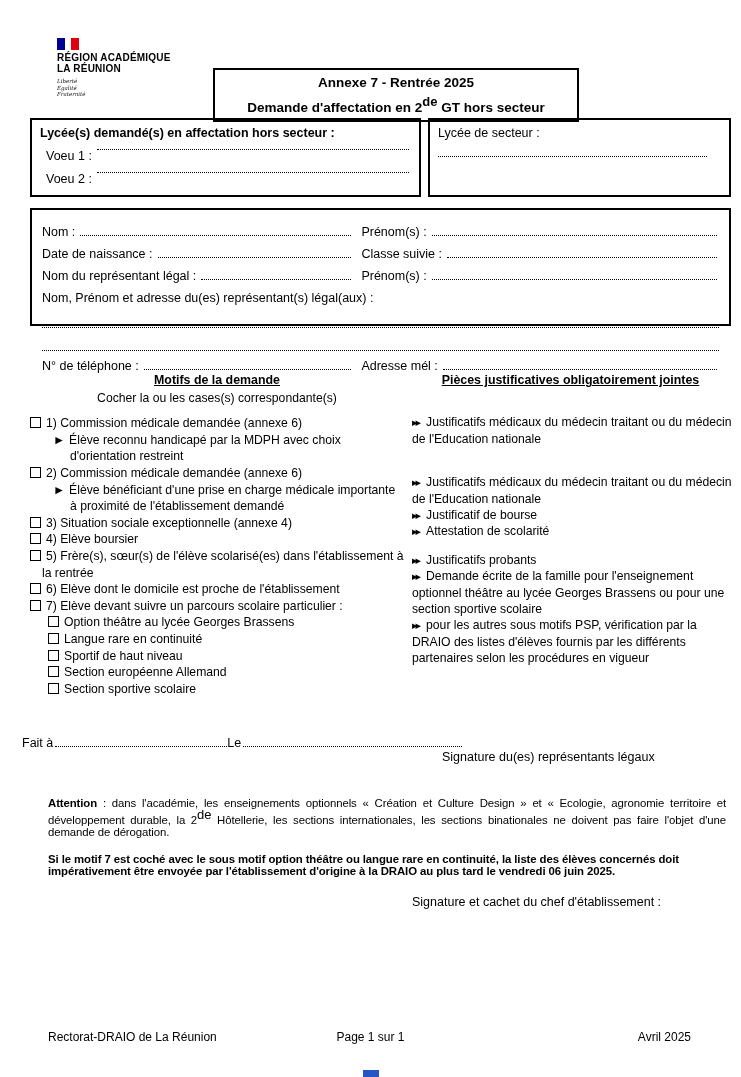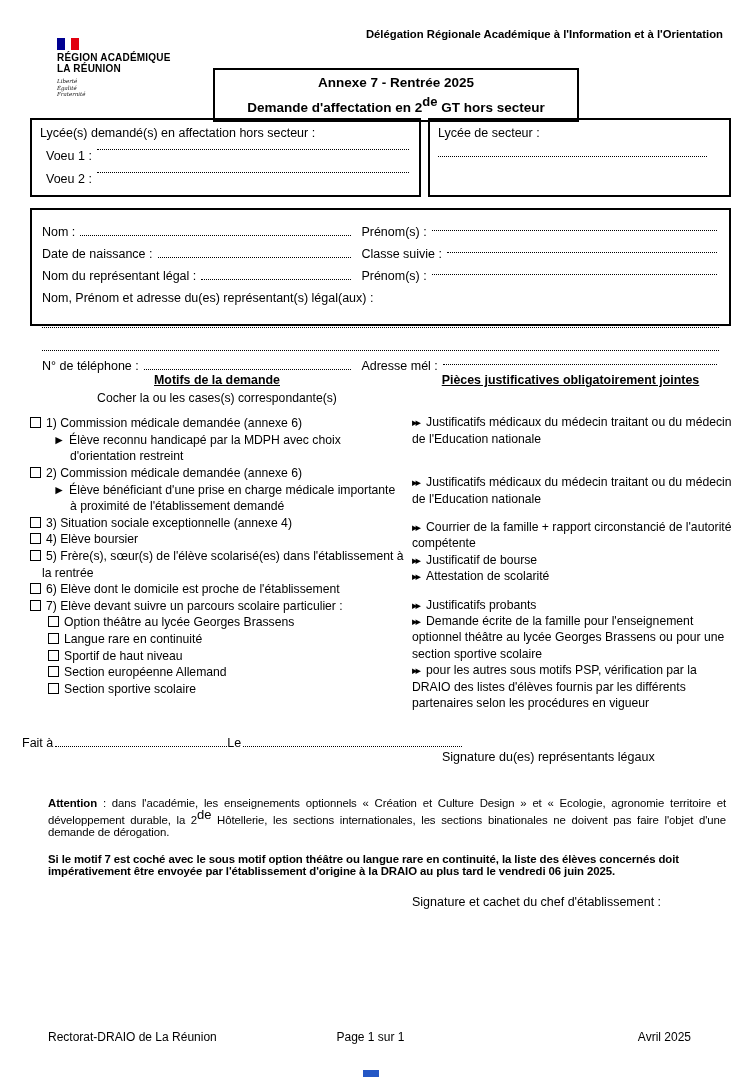"Délégation Régionale Académique à" div.hdr-right { html: <div>Délégation Régionale Académique à l'Information et à l'Orientation</div> -> none }
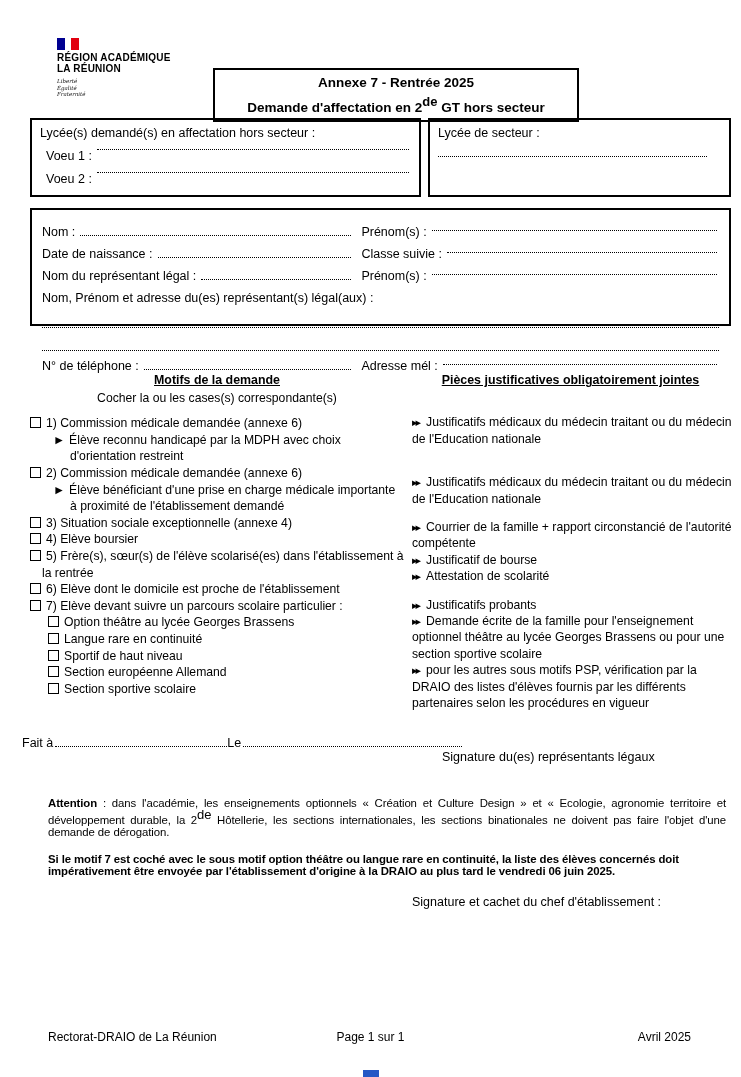"Lycée(s) demandé(s) en affectation hors" .box-request .head { font-weight: none -> bold }
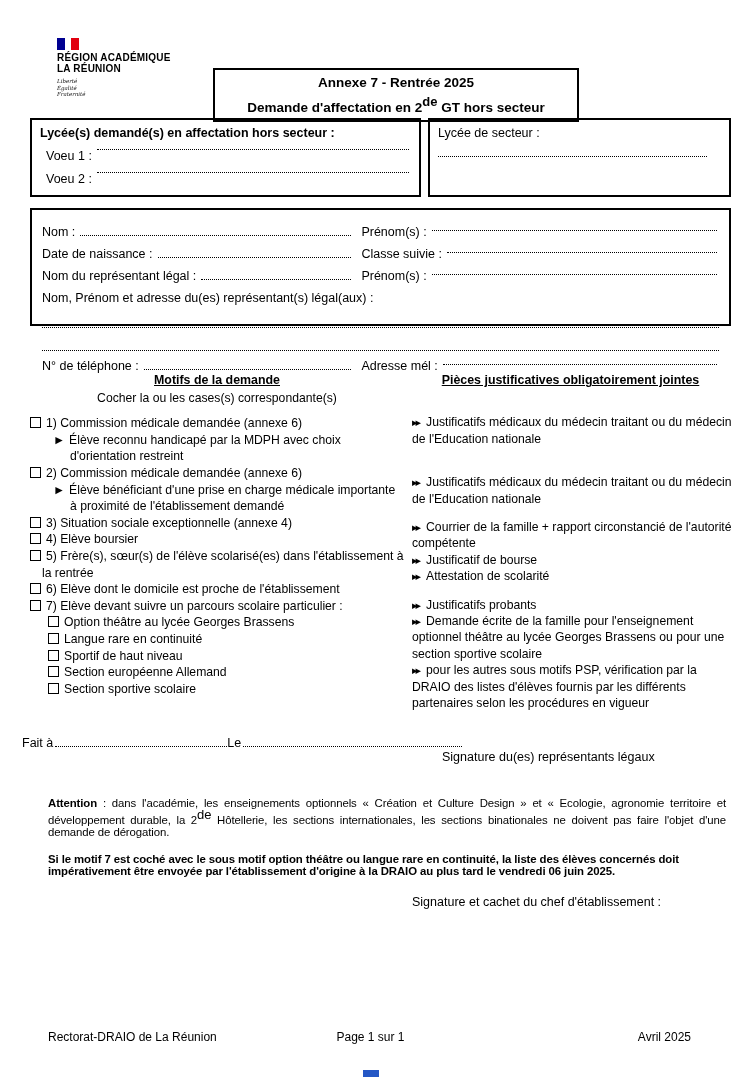"Prénom(s) :" .srow .half-r { align-items: center -> flex-end }
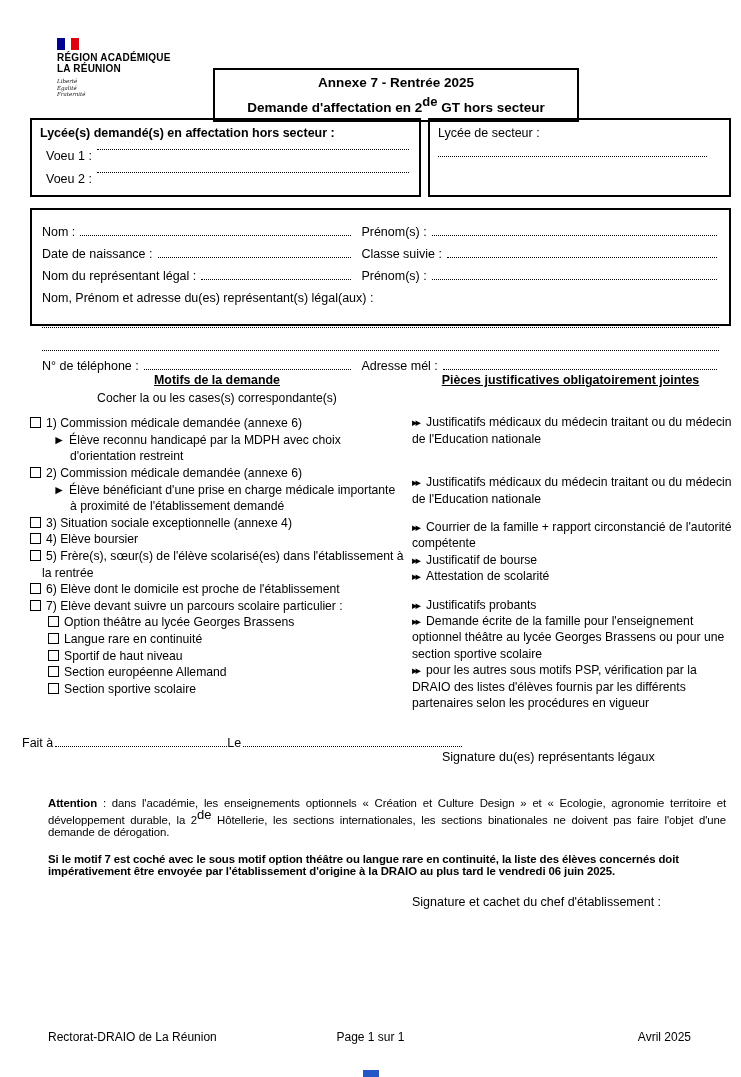"▸▸ Courrier de la famille" div.pitem { html: <div><span>▸▸</span><span>Courrier de la famille + rapport circonstancié de l'autorité compétente</span></div> -> none }
